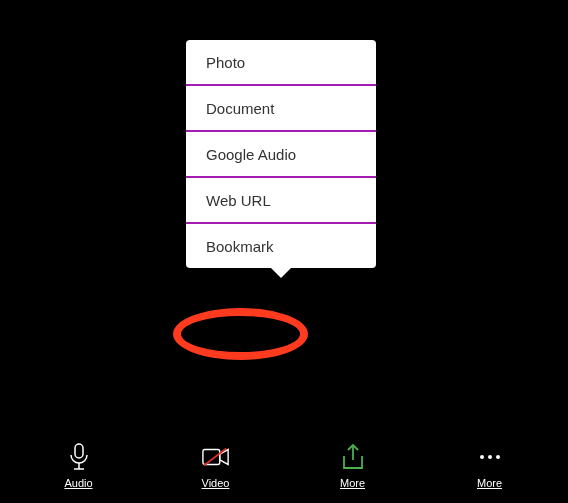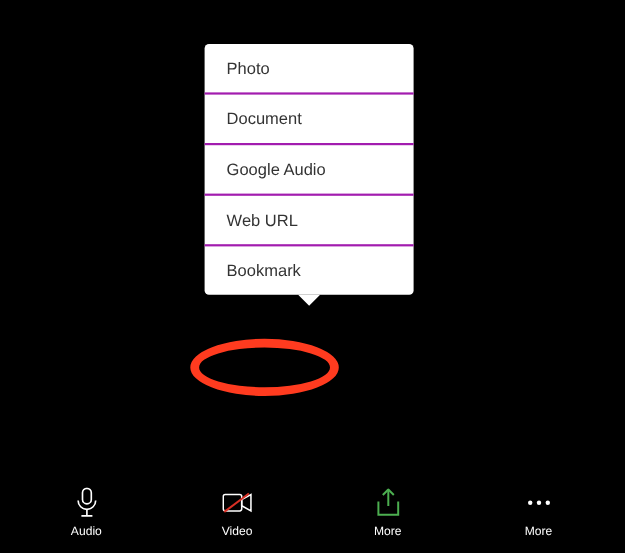"Audio" .toolbar-label { text-decoration: none -> underline }
